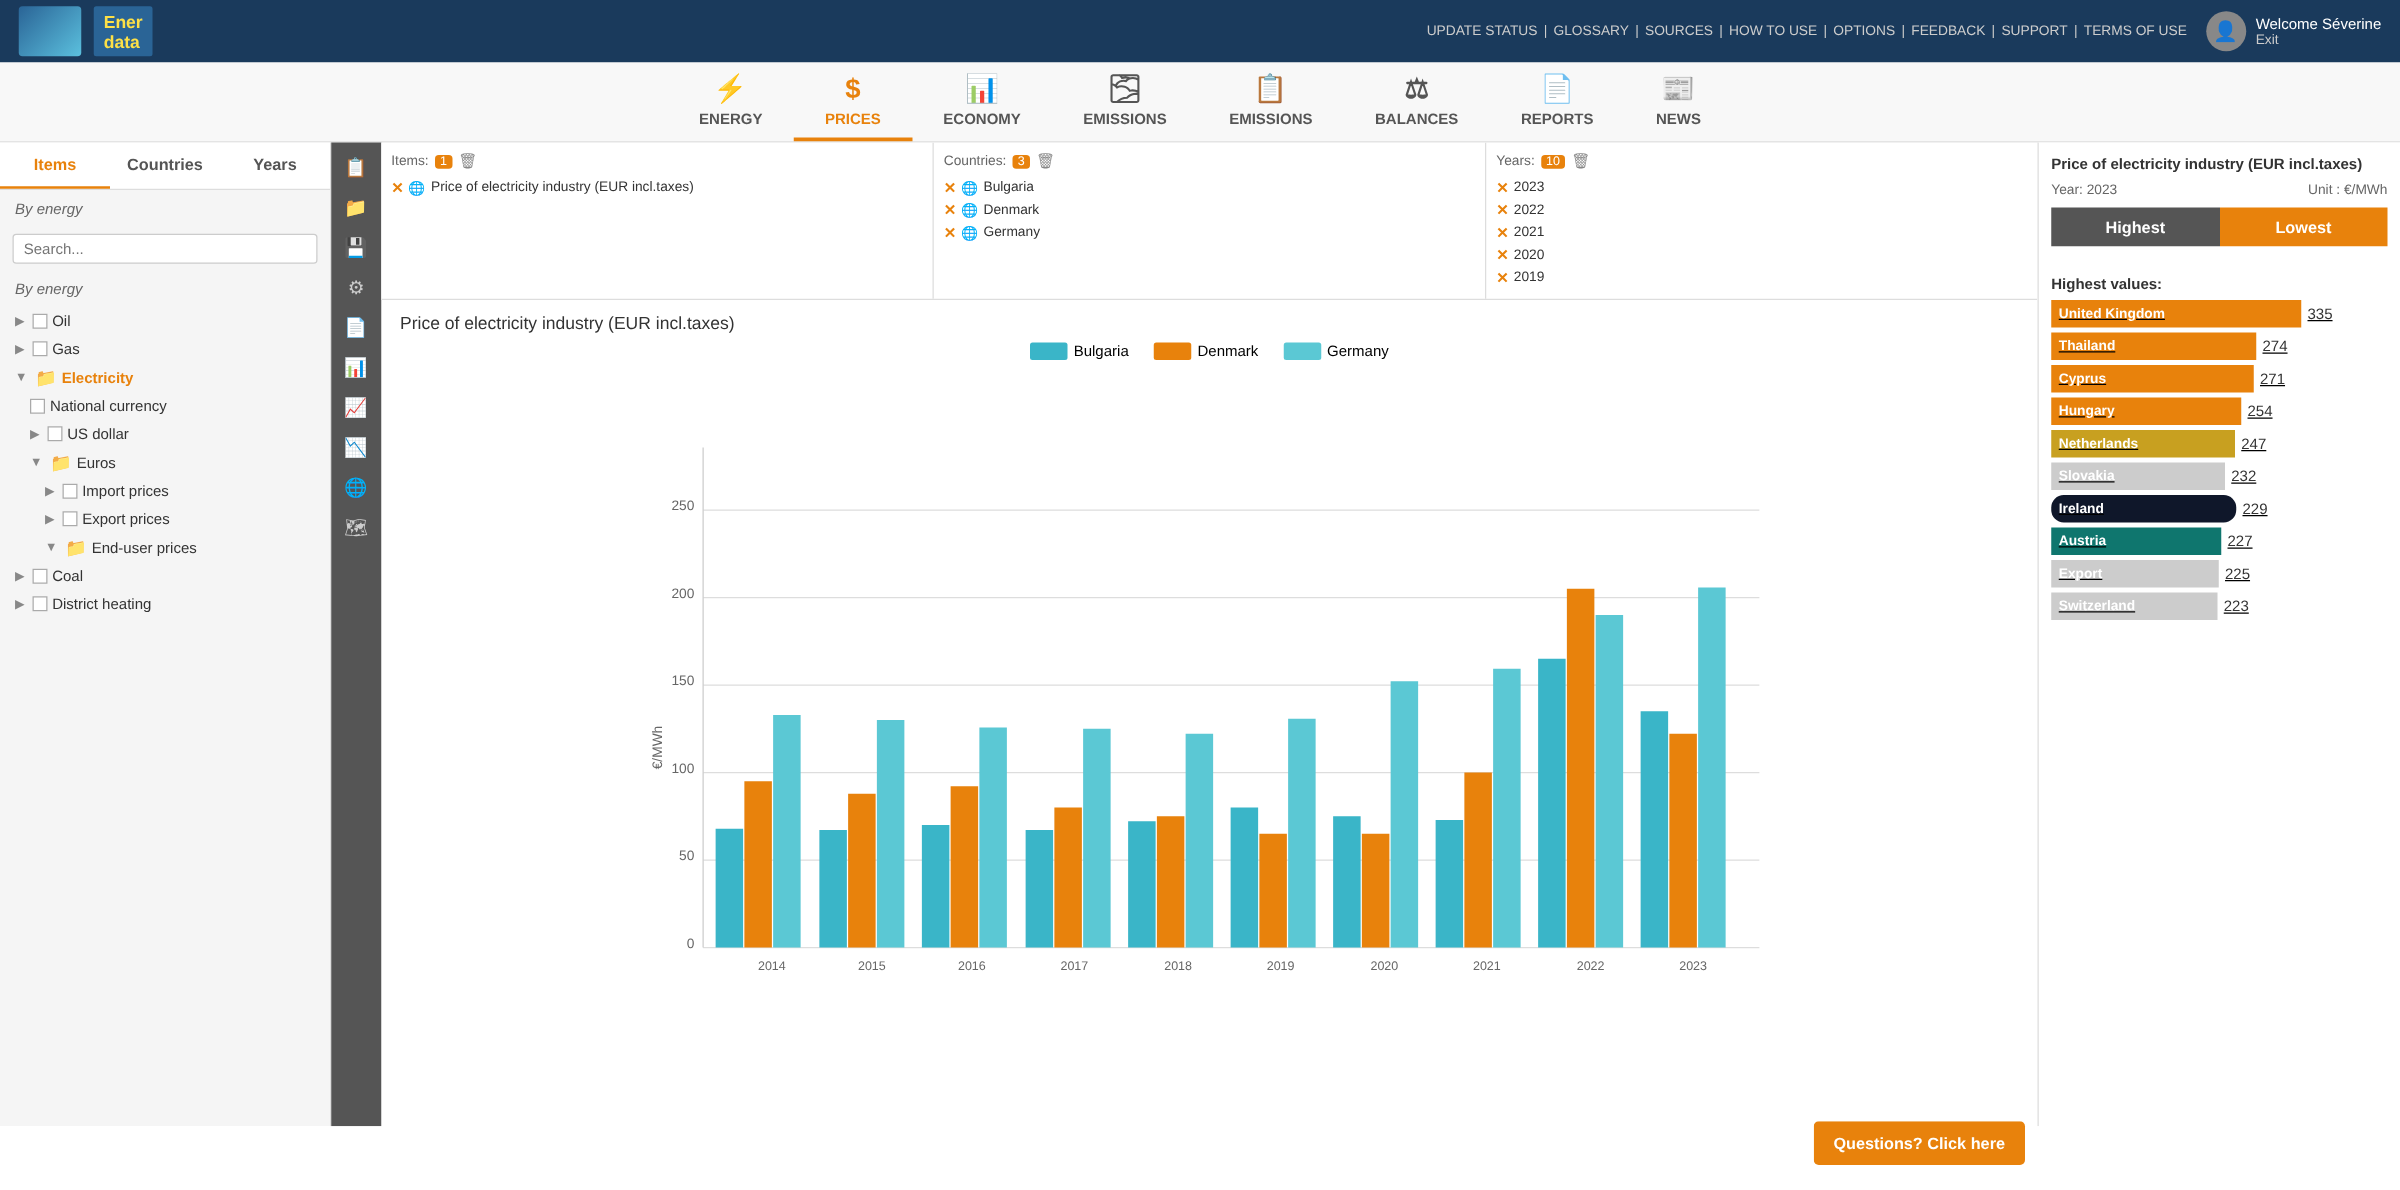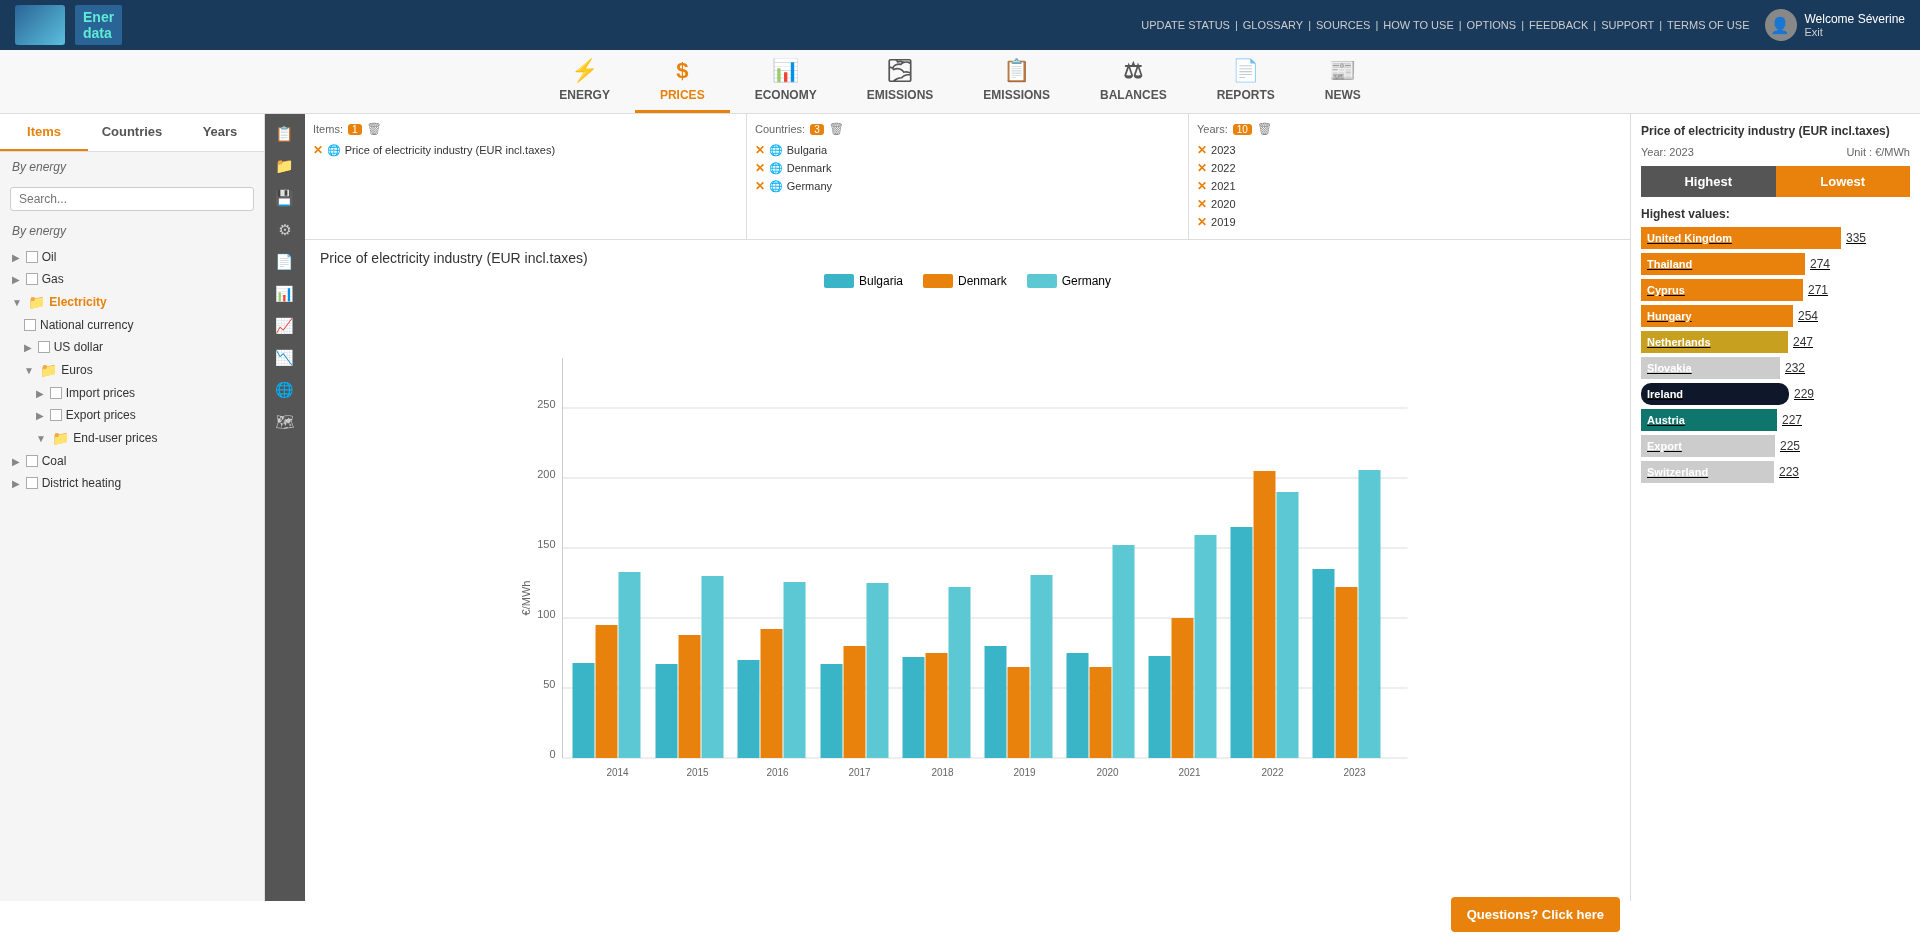"Ener" .logo-box { color: #5eead4 -> #fde047 }
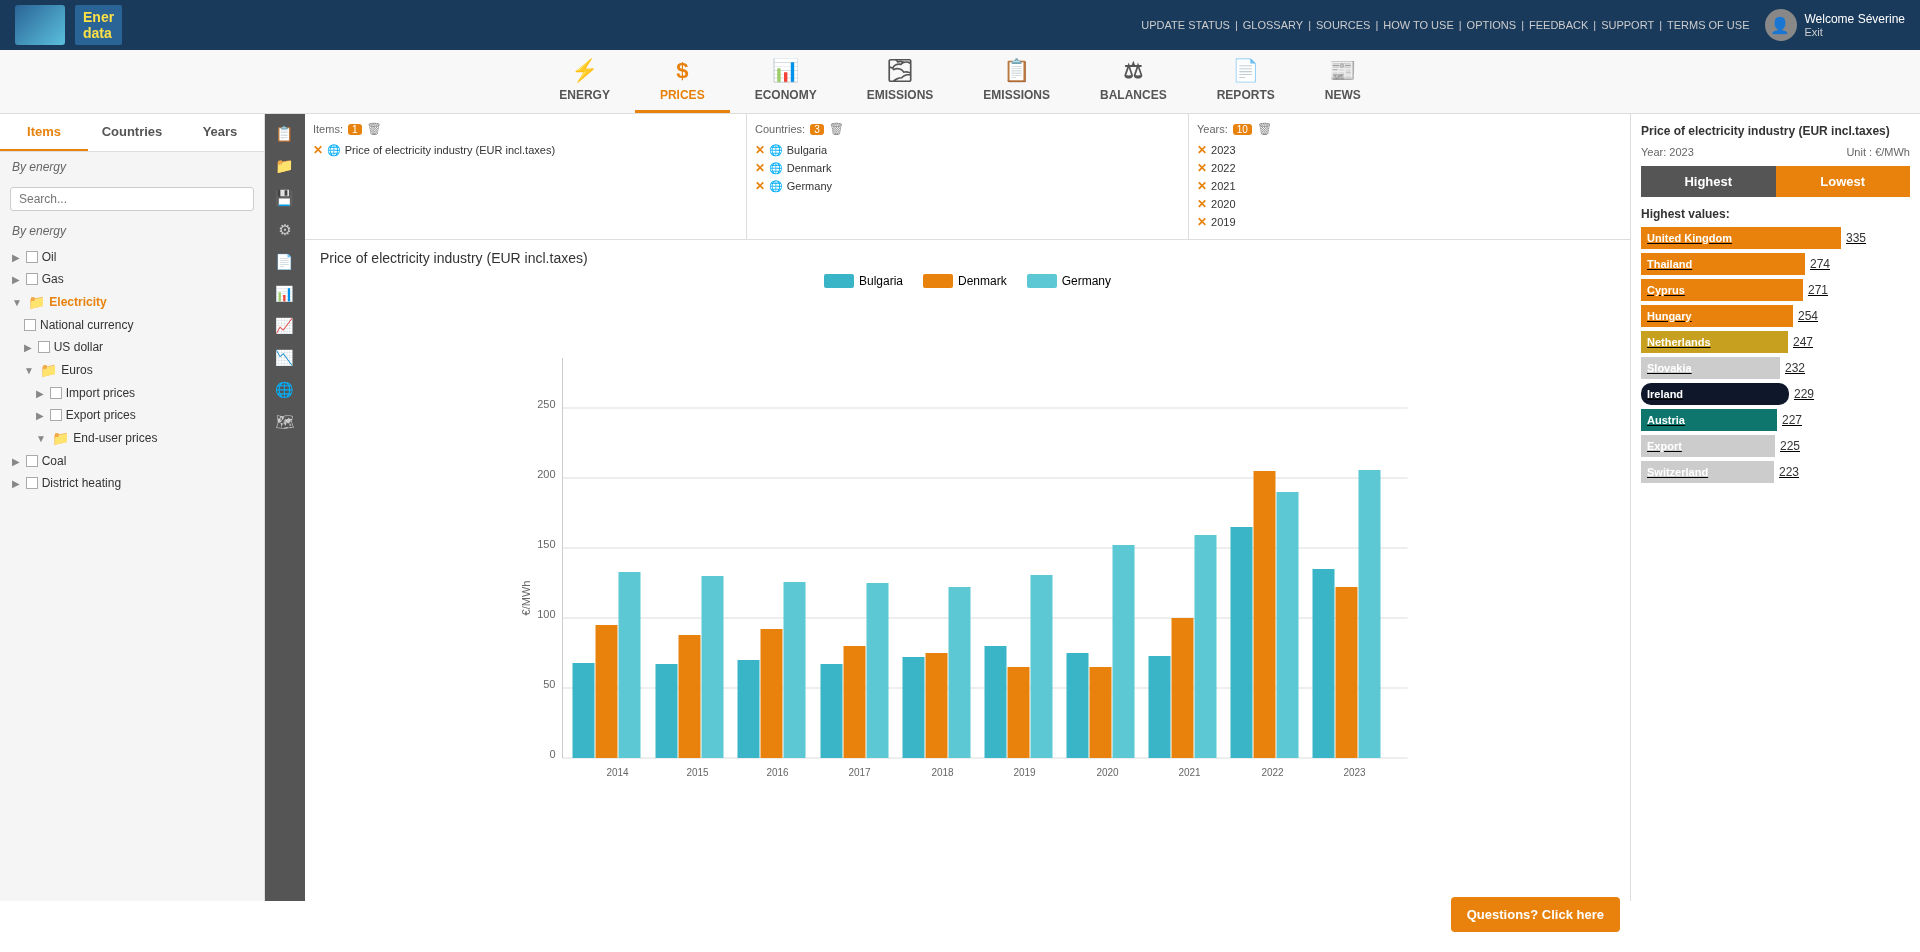"Highest" .toggle-buttons { margin-bottom: 10px -> 23px }
